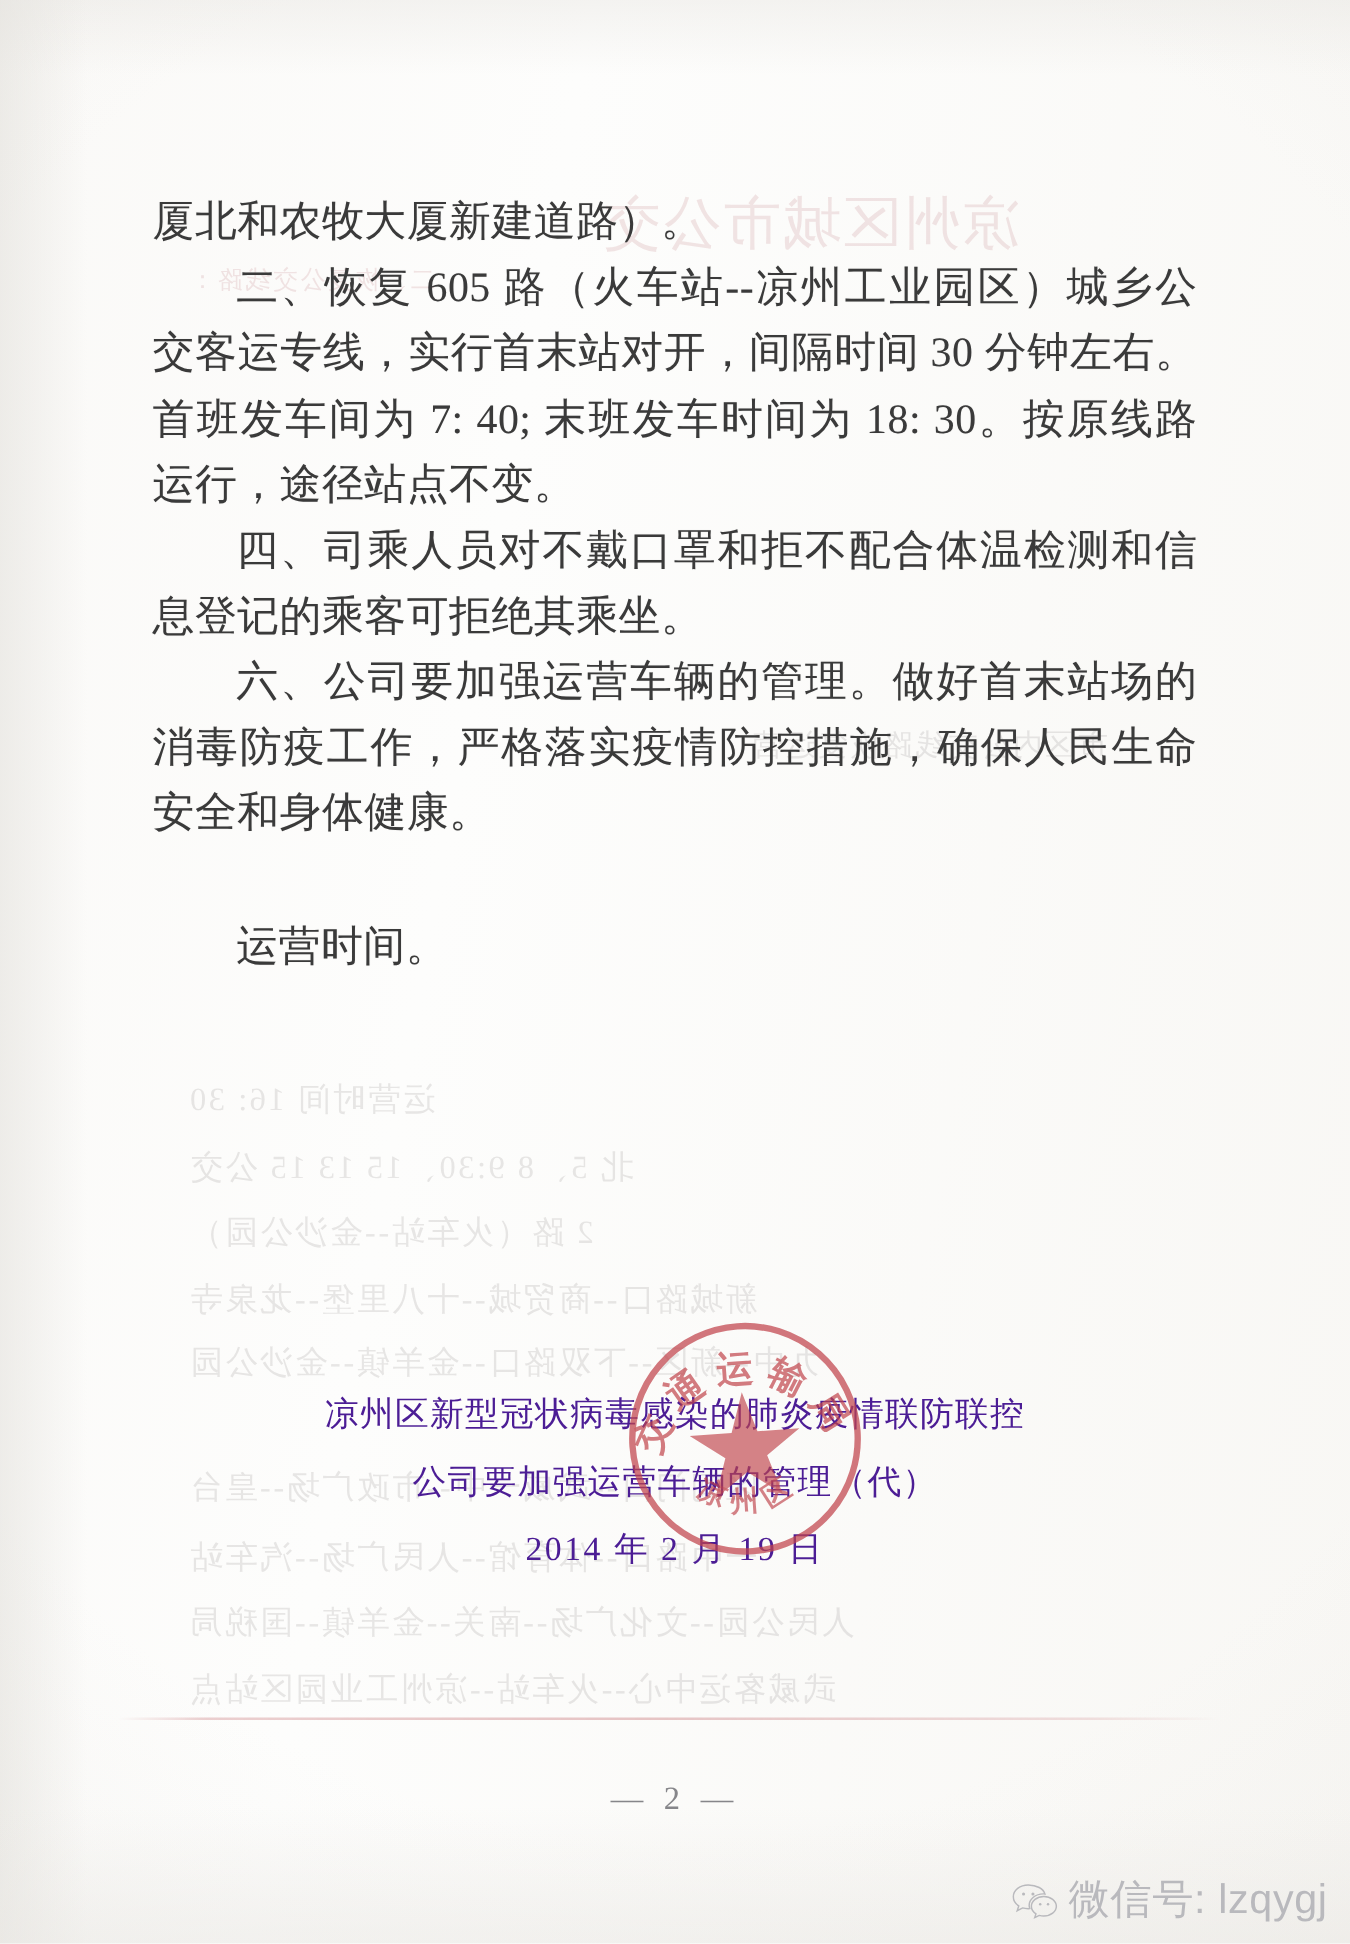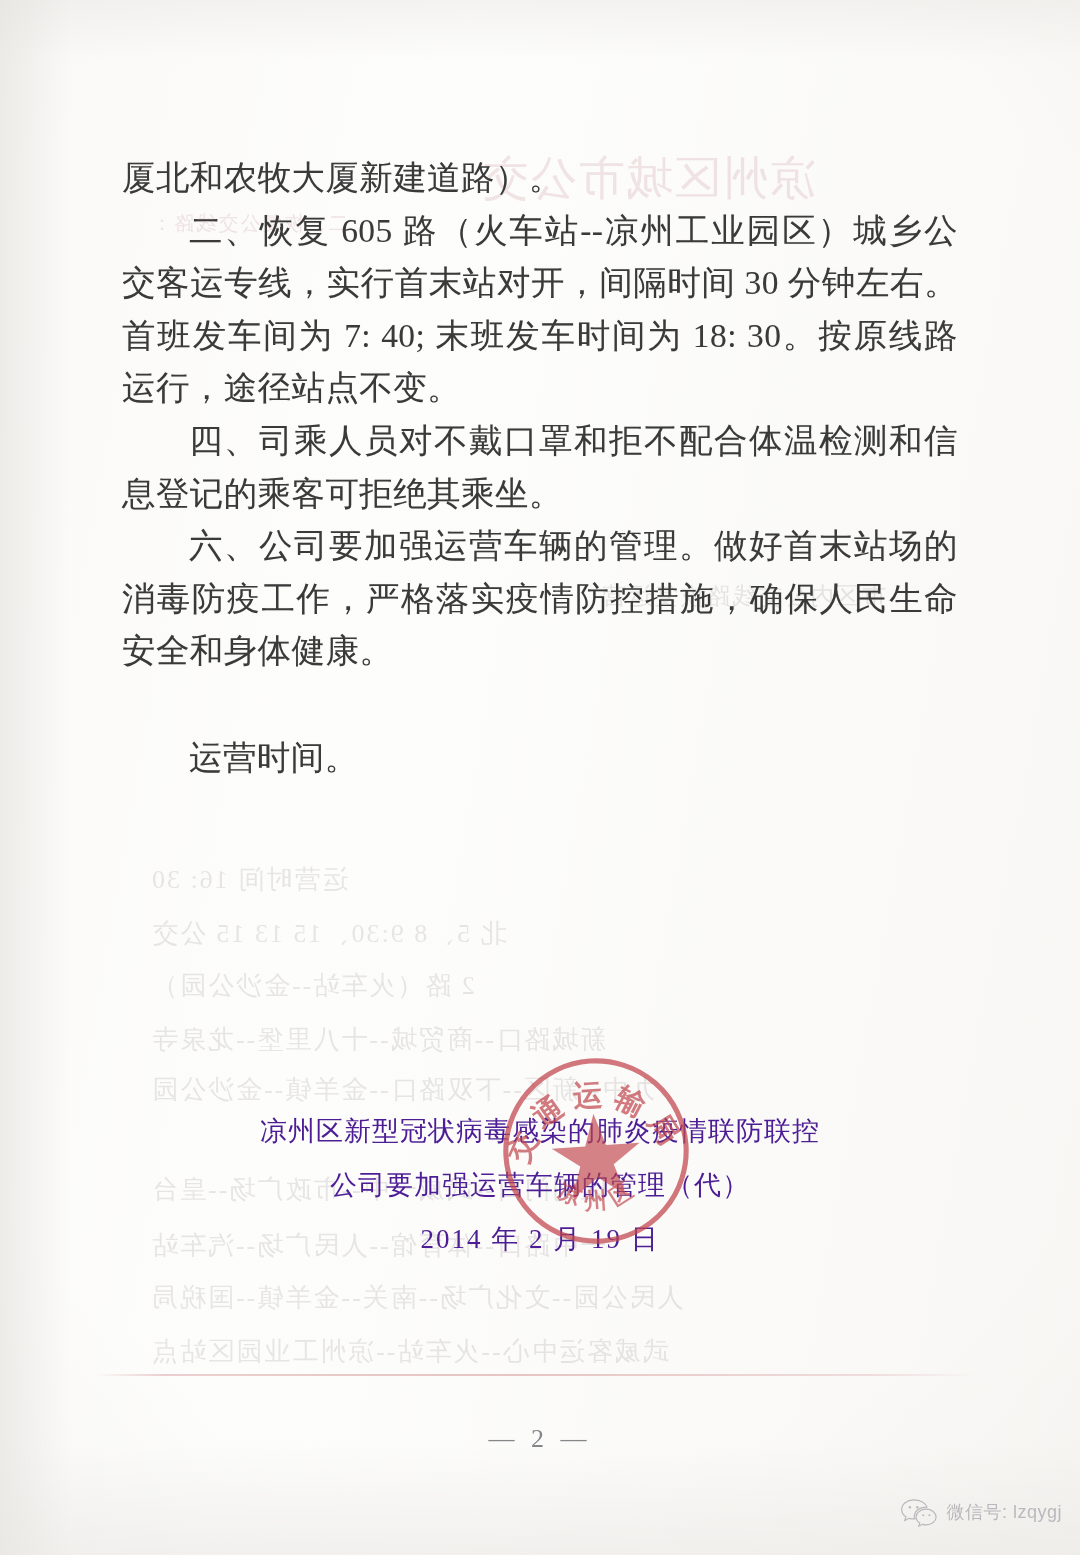"微信号: lzqygj" .wechat-mark { font-size: 18px -> 33px }
